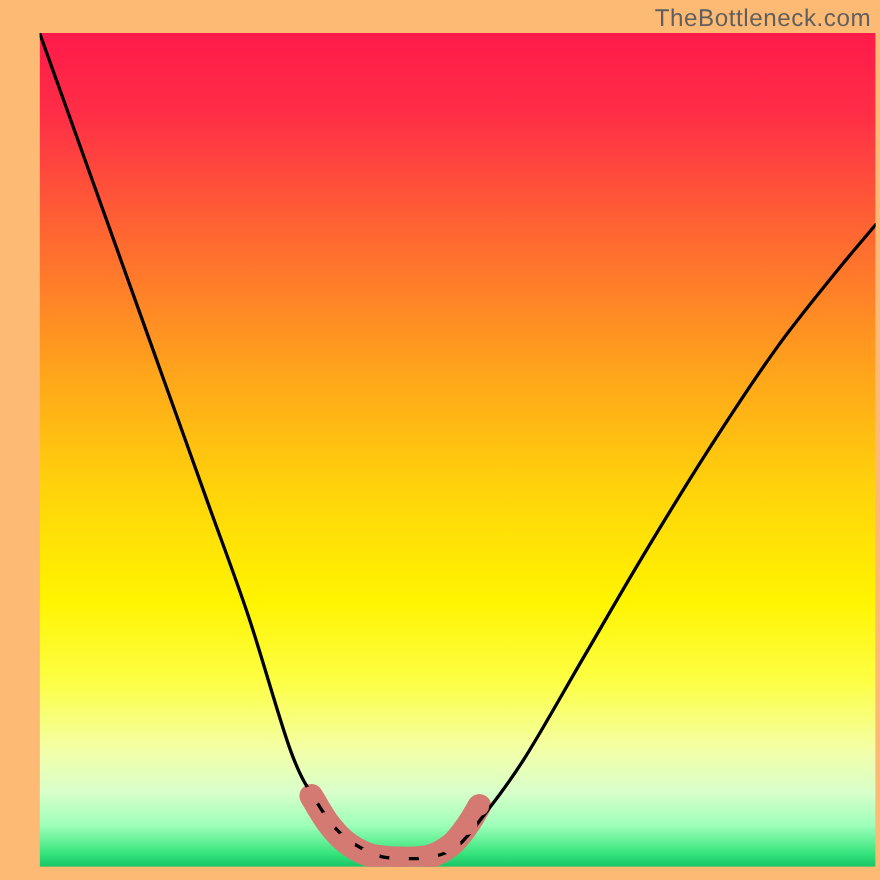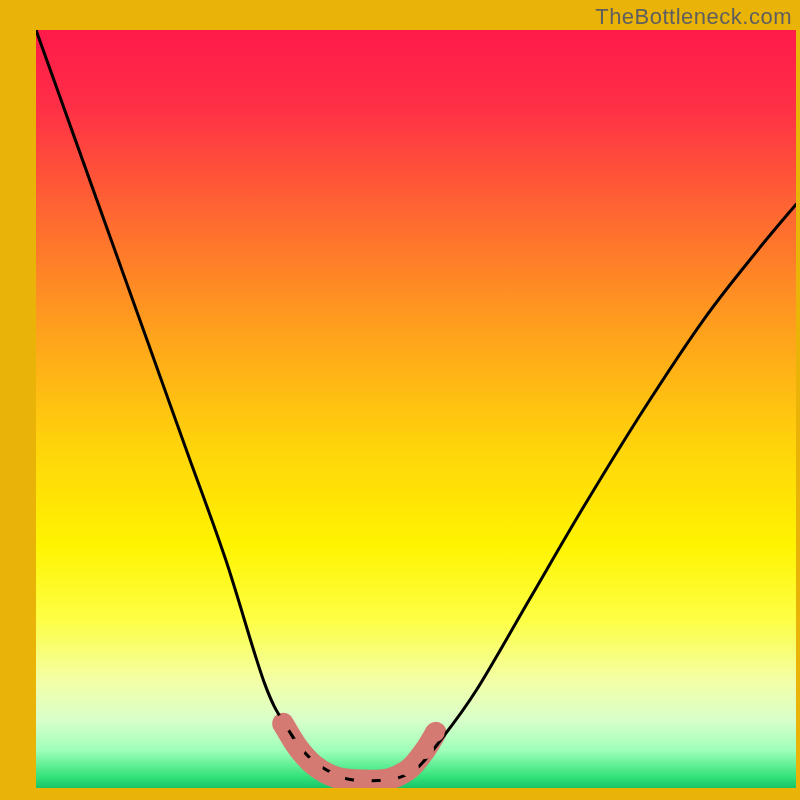"TheBottleneck.com" .frame { background: #eab308 -> #fdba74 }
